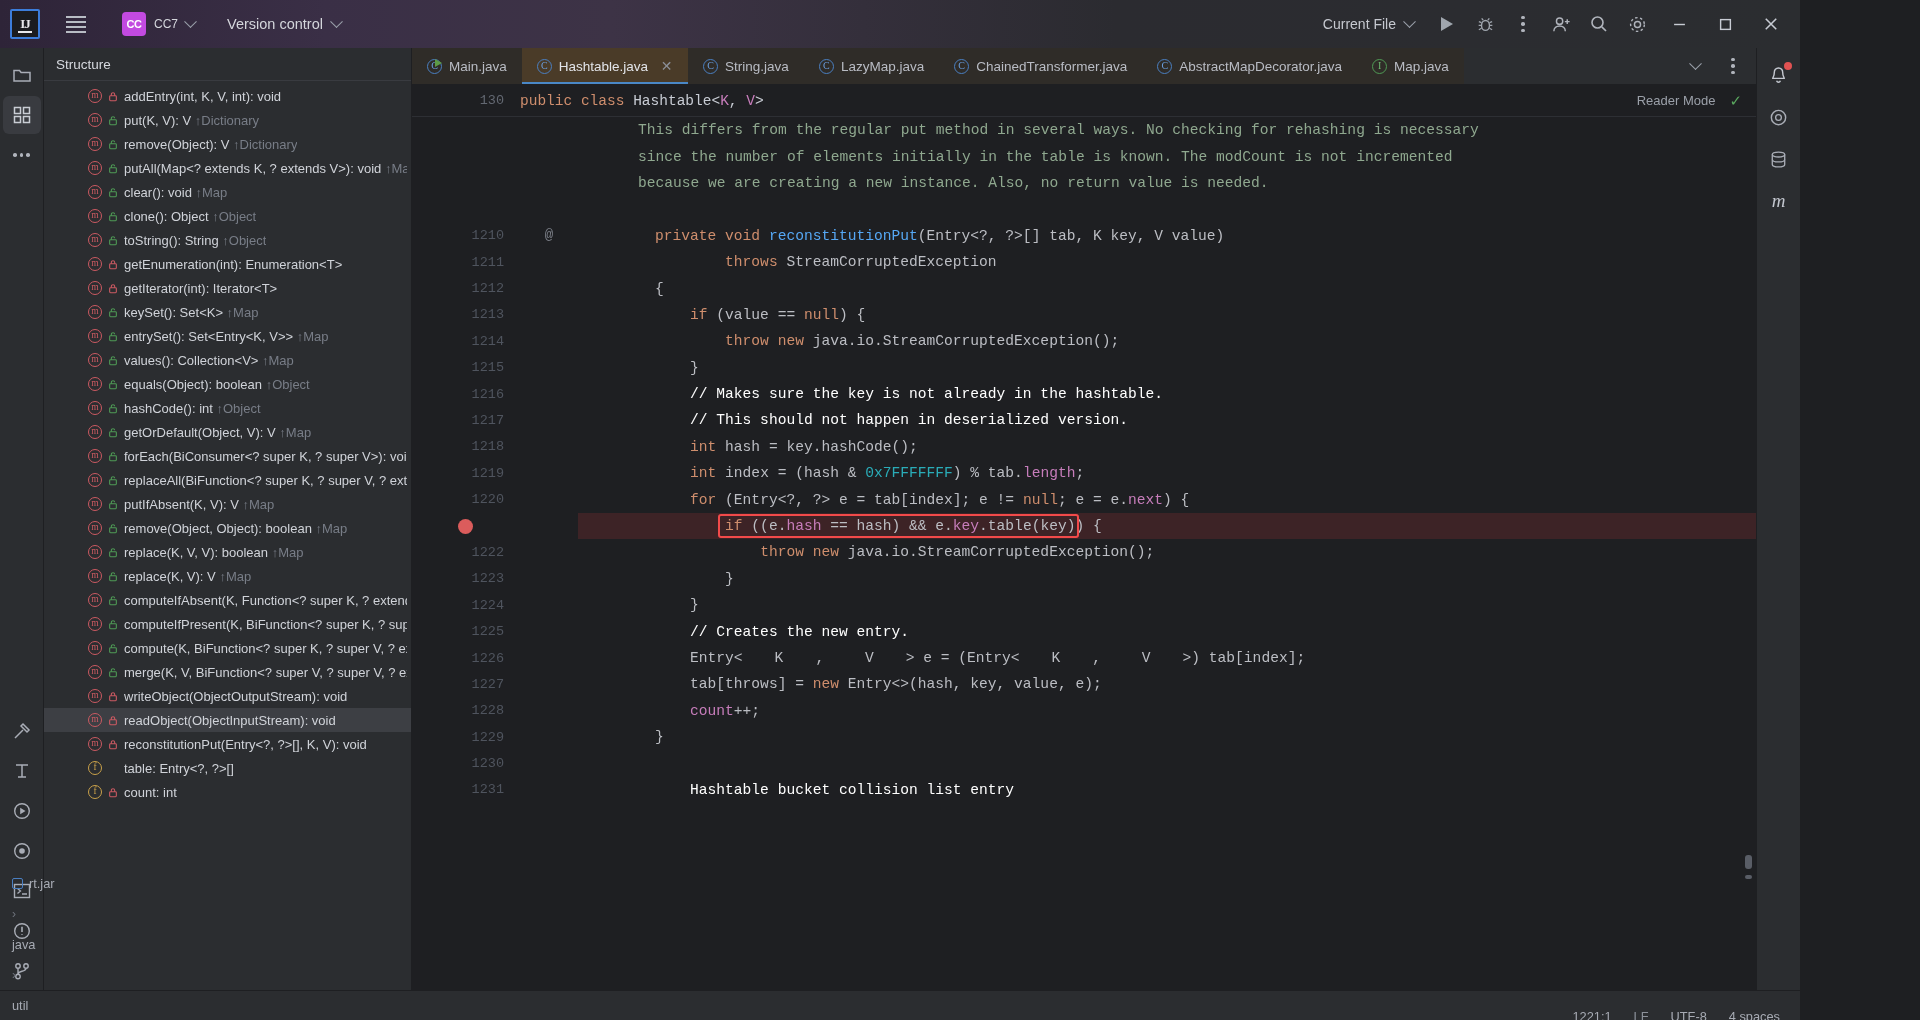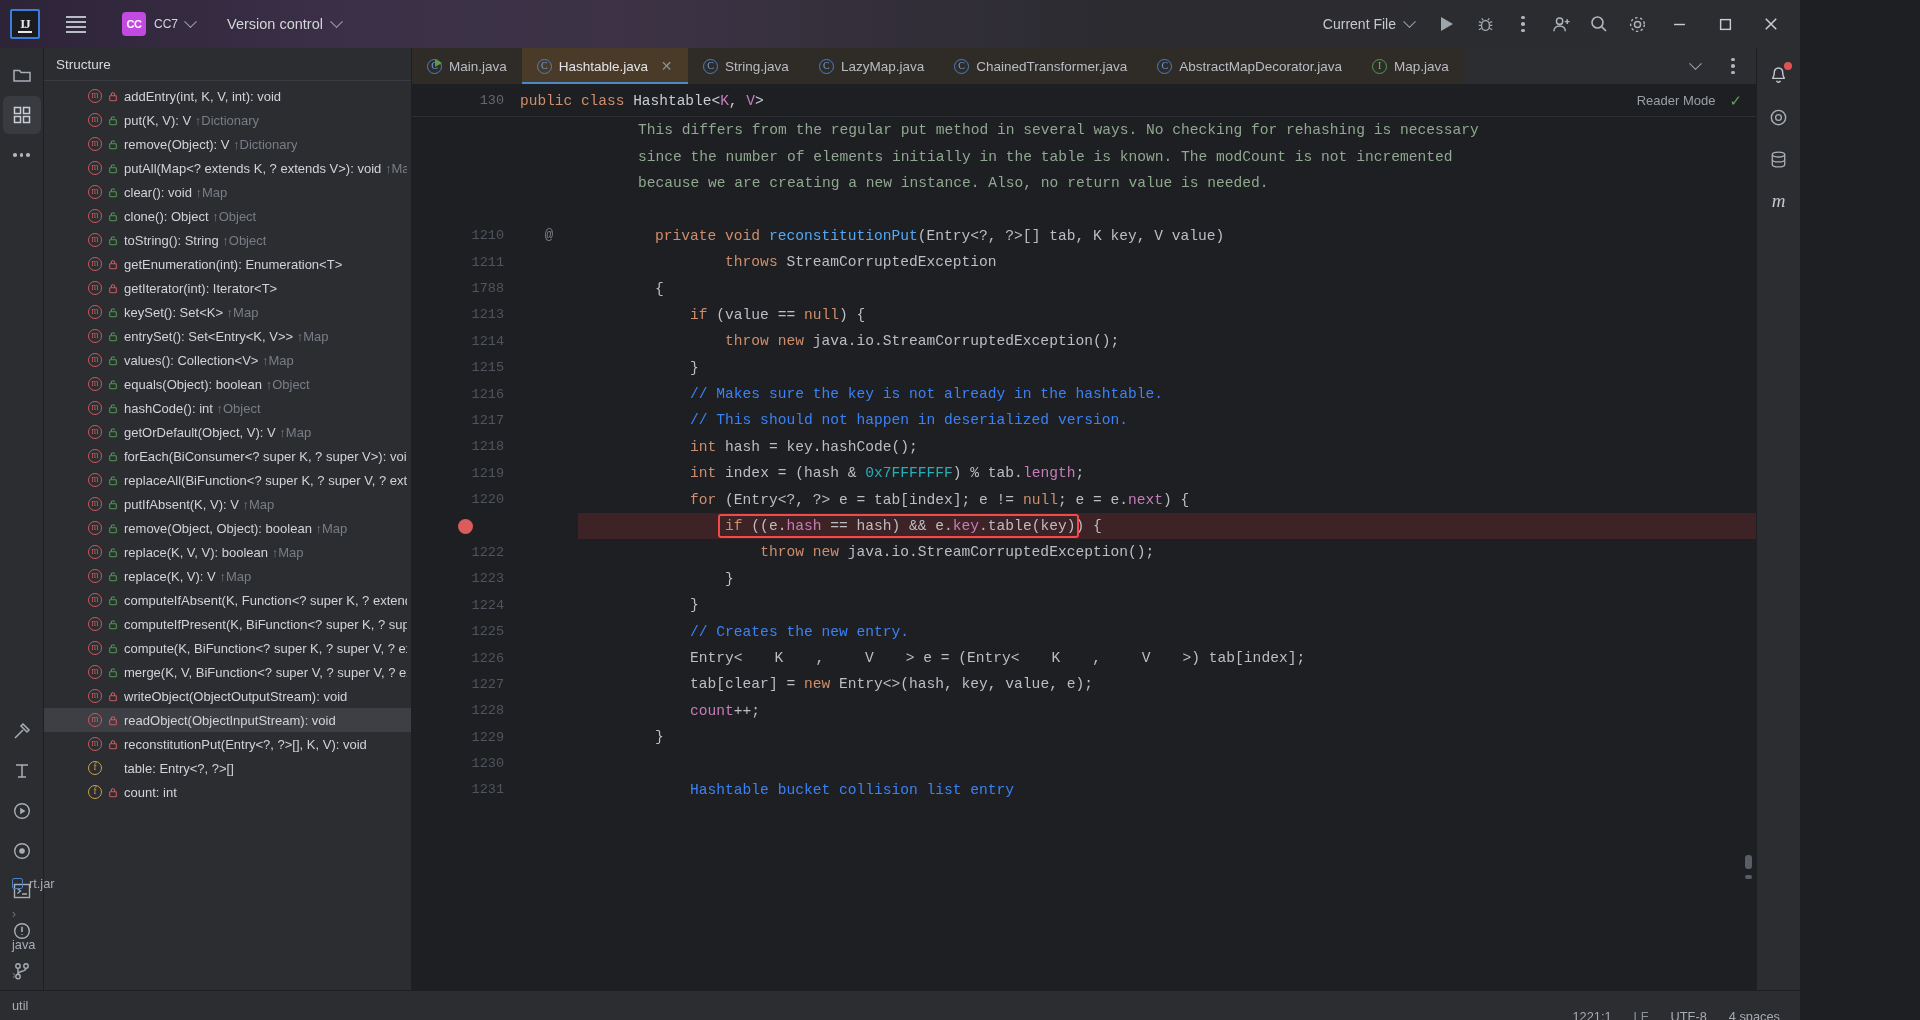"1788" div.gline { text: 1788 -> 1212 }
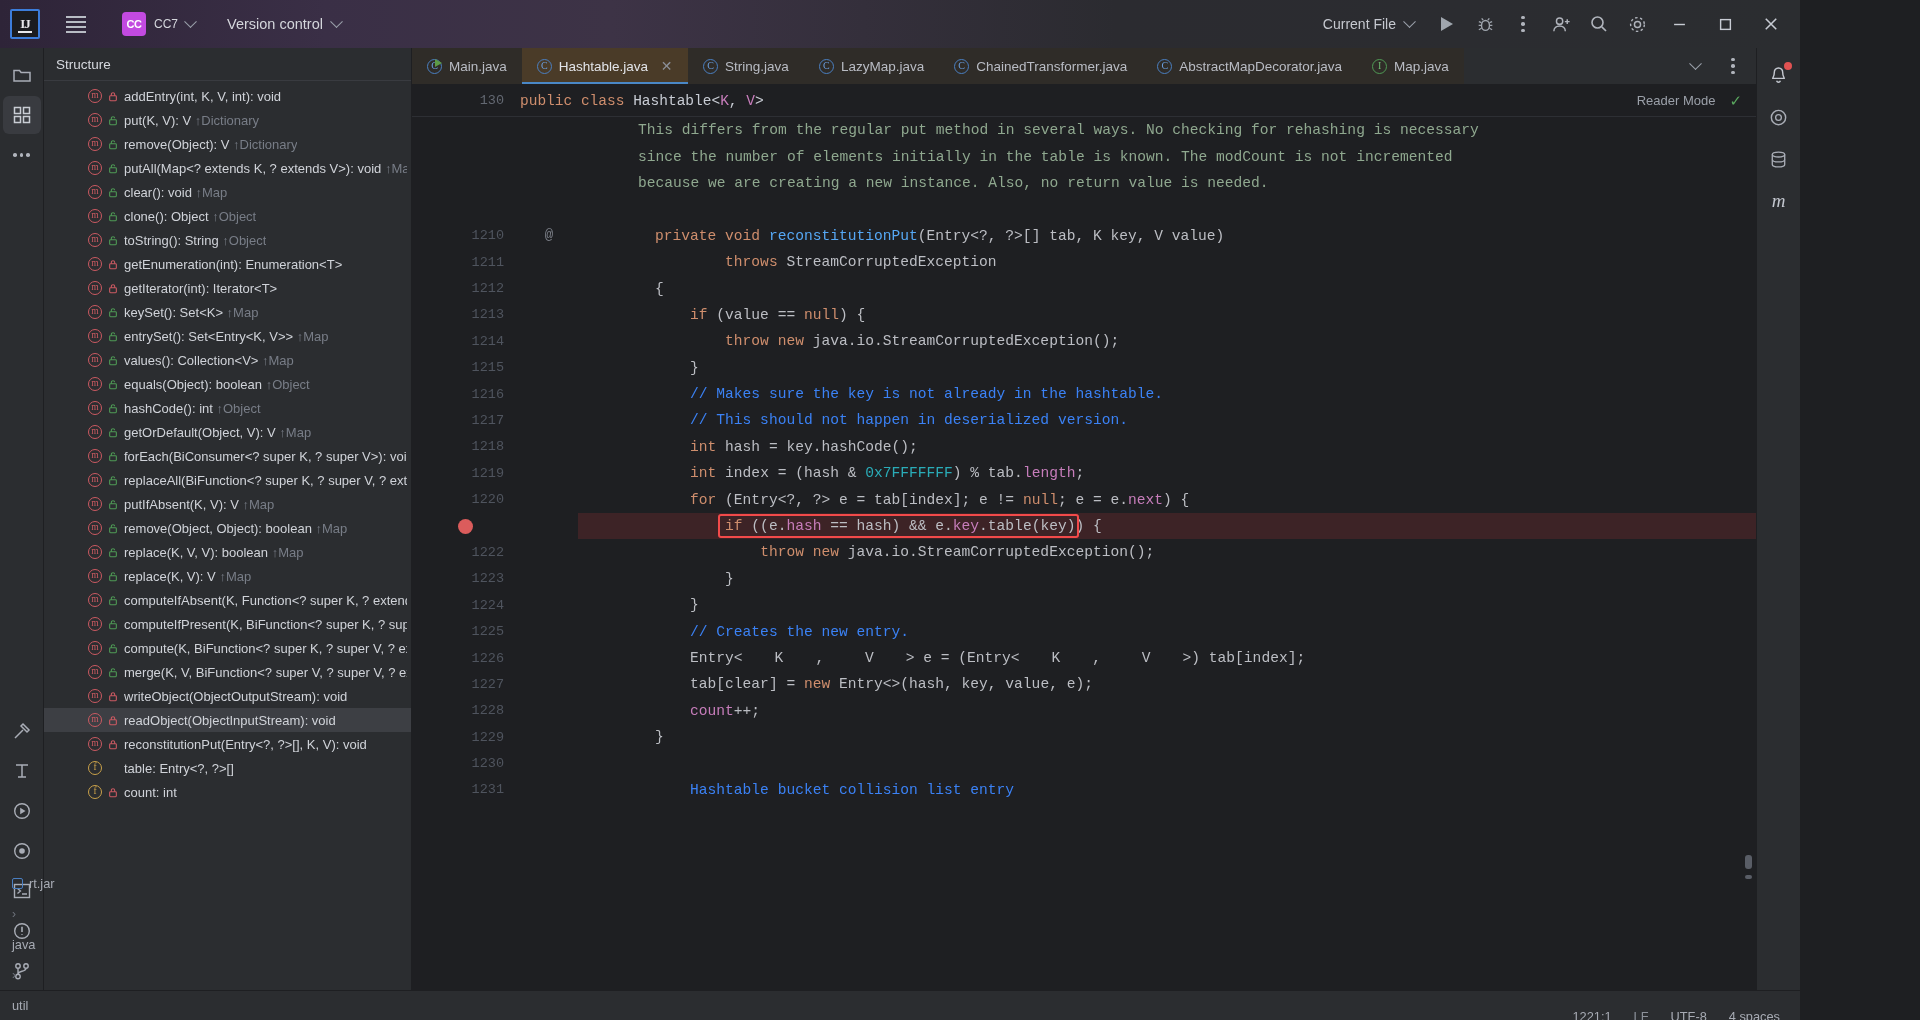"// Makes sure the key" .cmt { color: #3b82f6 -> #ffffff }
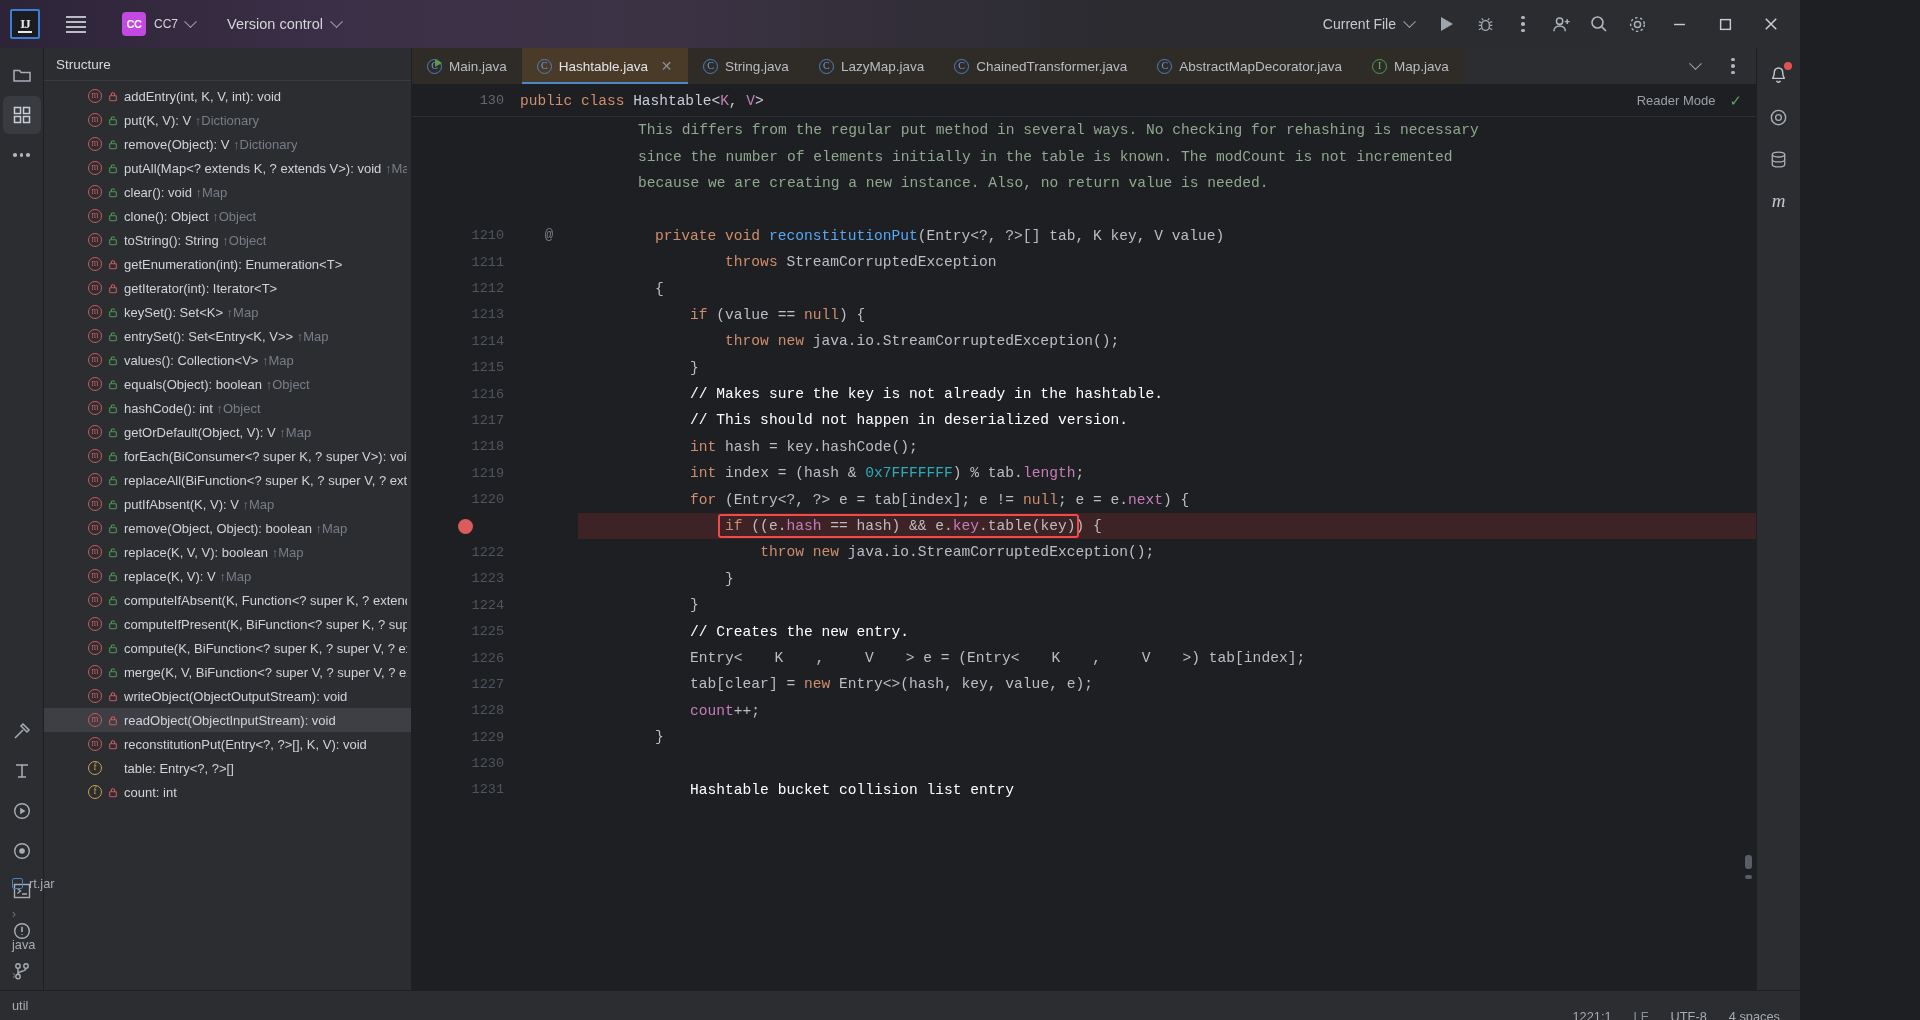"tab[clear] =" span { text: clear -> throws }
